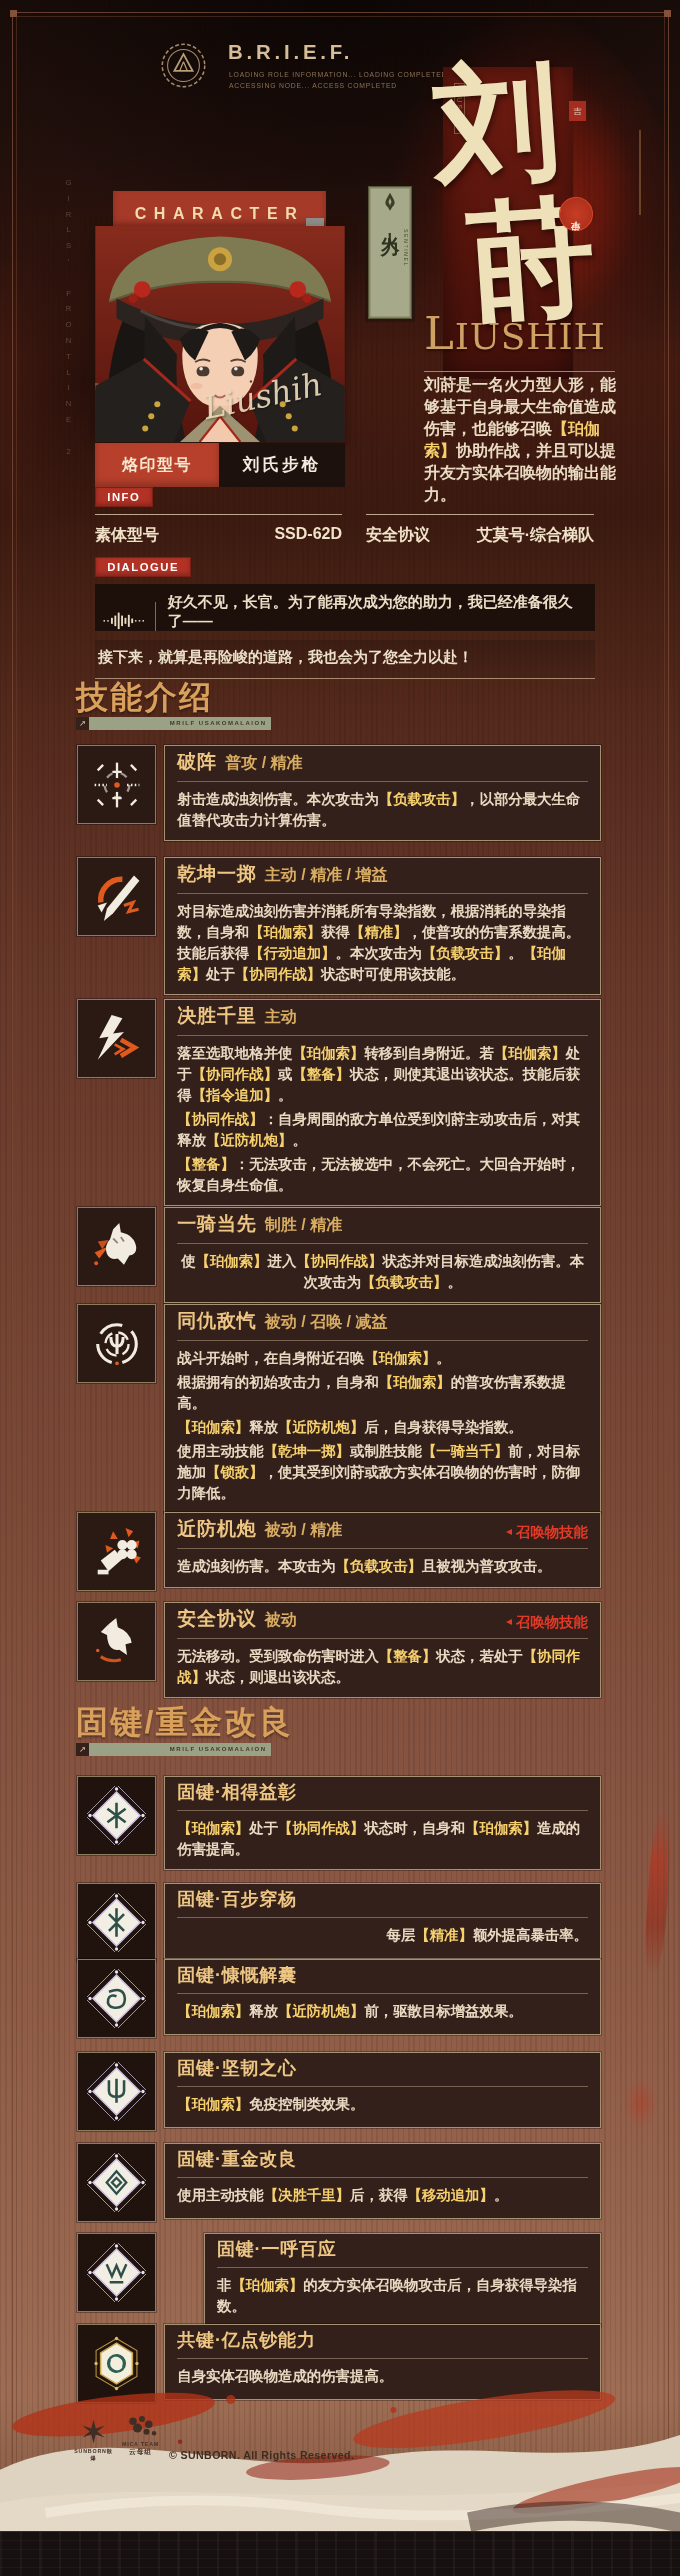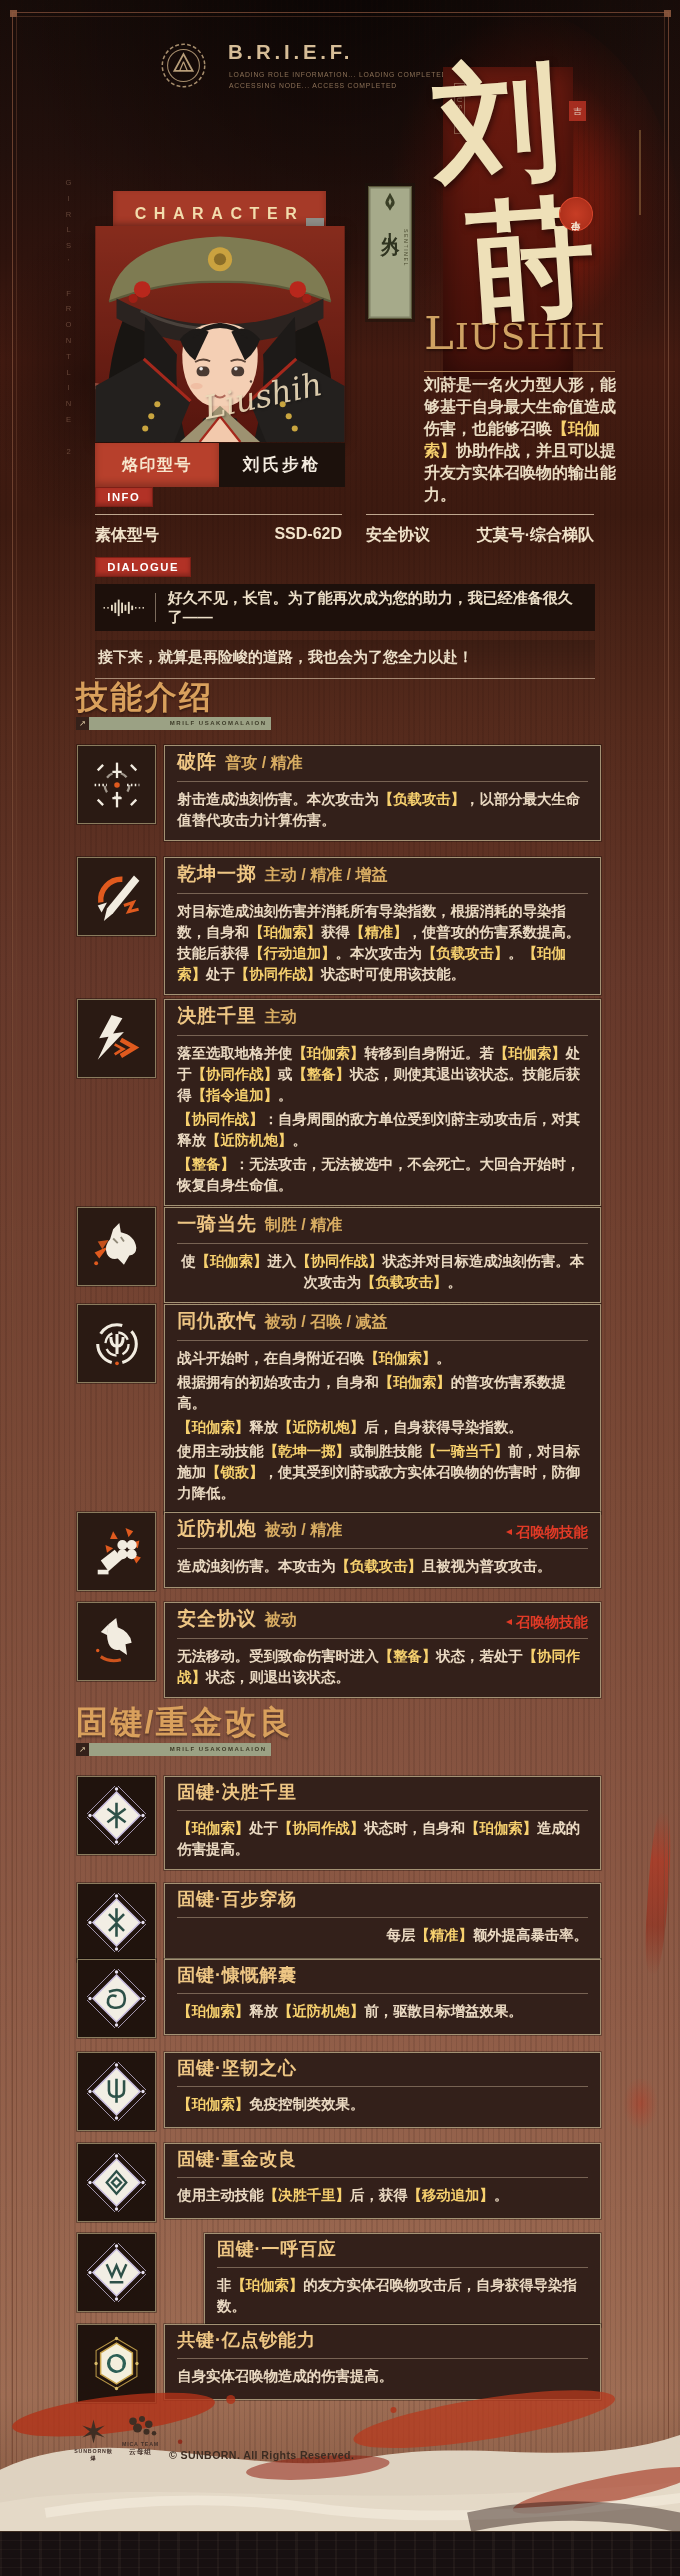"好久不见，长官。为了能再次成为您的助力，我已经准备很久了——" .quote1 { align-items: center -> flex-end }
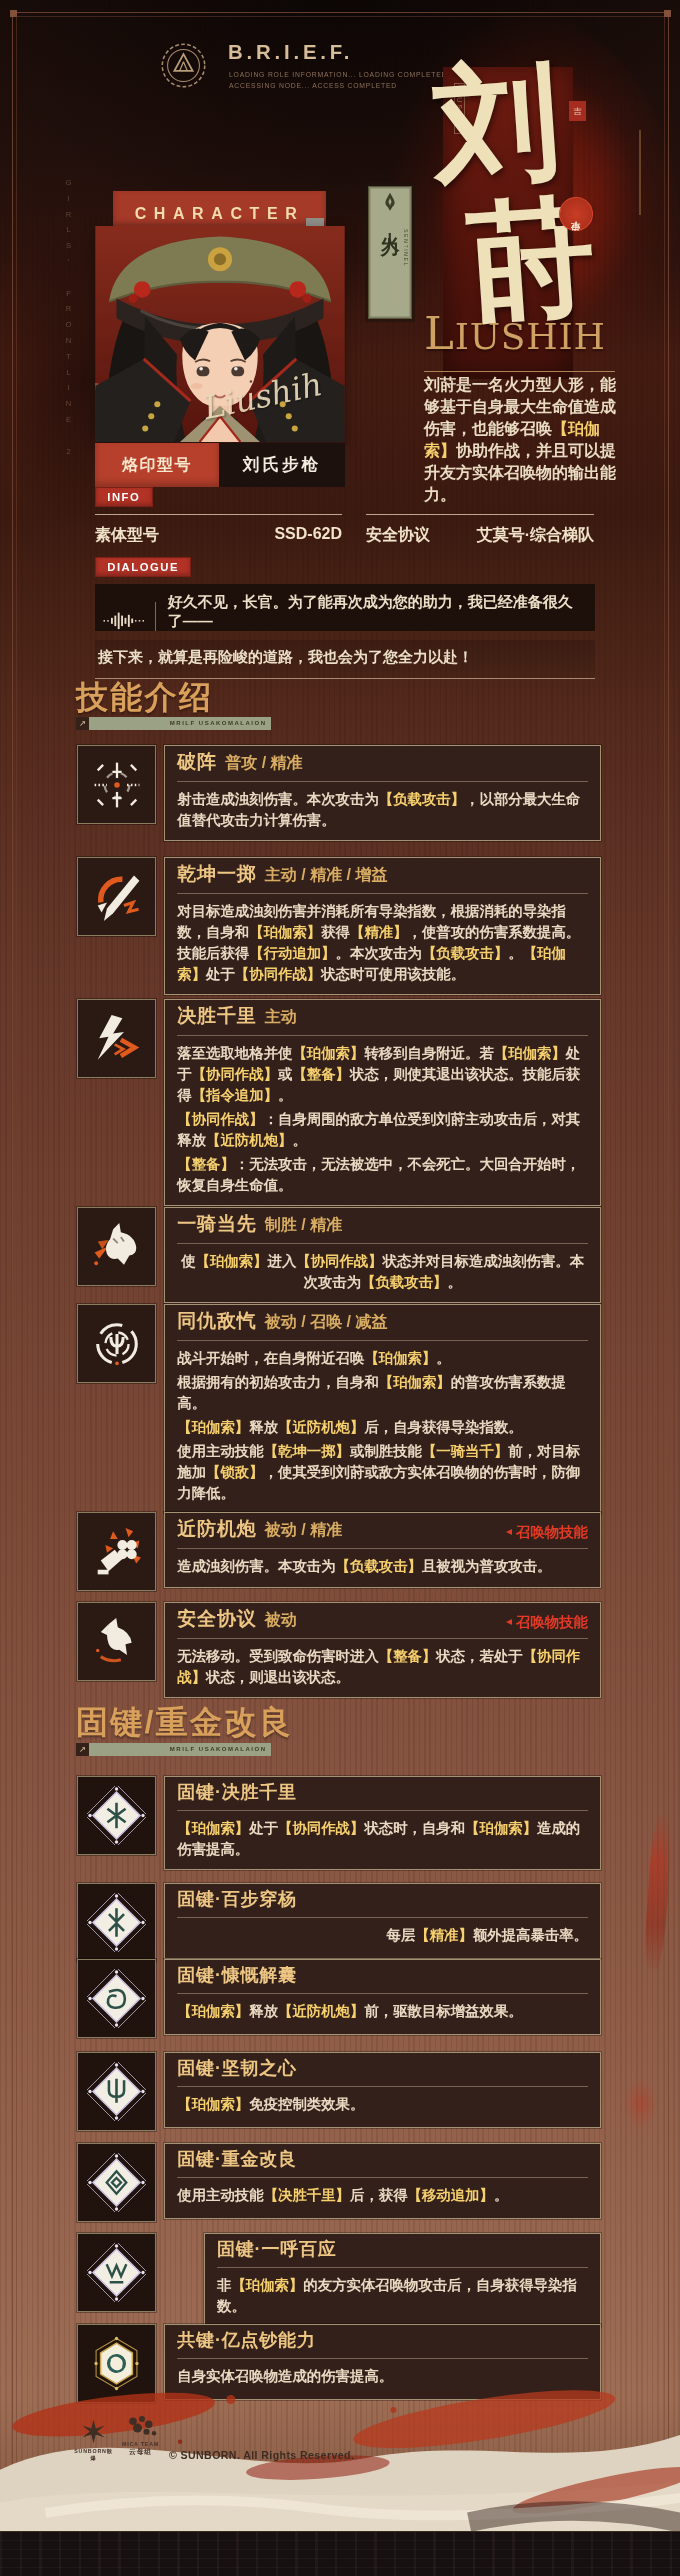"固键·决胜千里" span.pname { text: 决胜千里 -> 相得益彰 }
